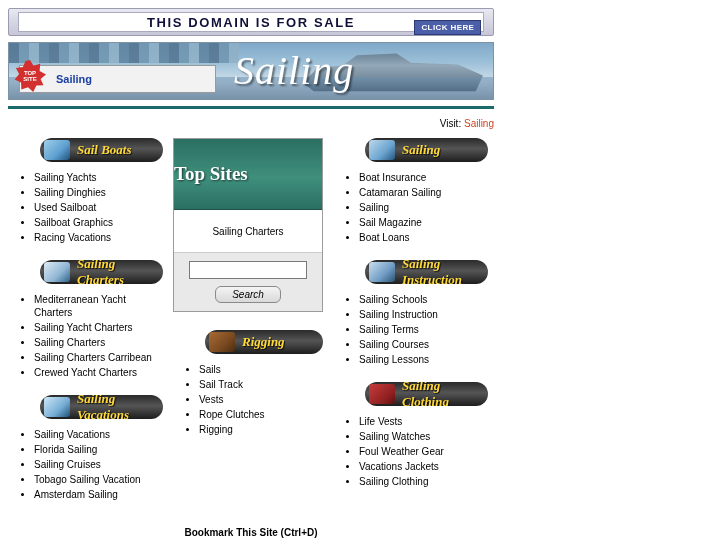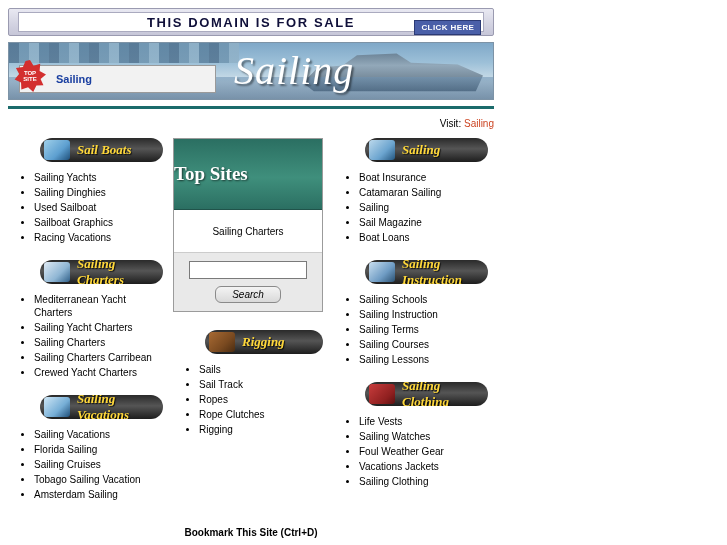"Ropes" span { text: Ropes -> Vests }
